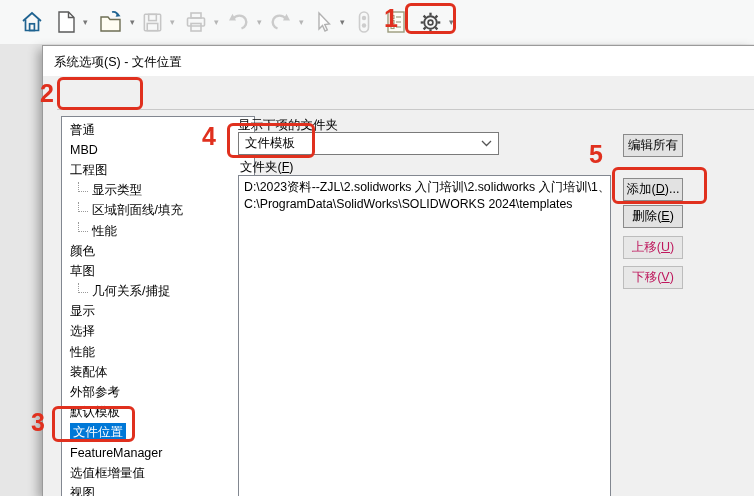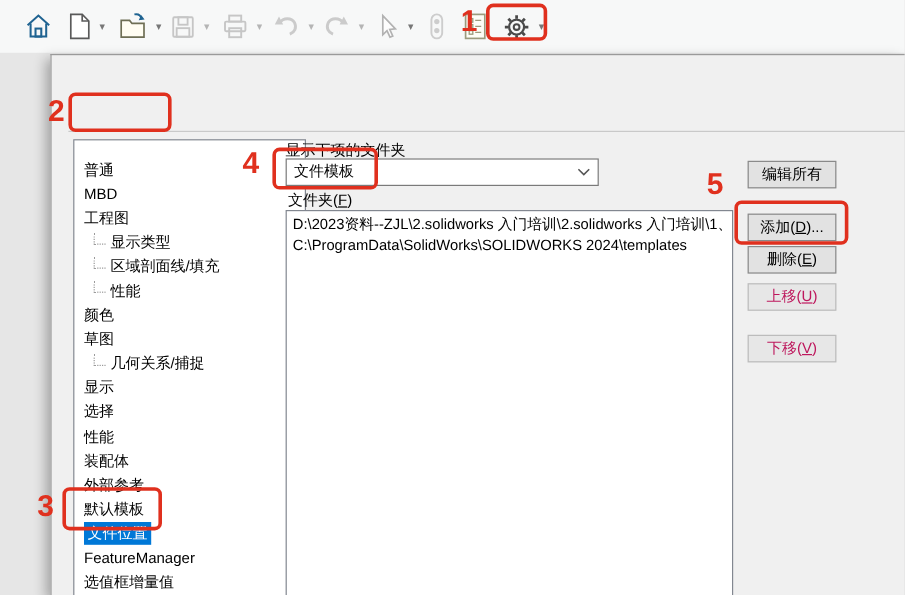"系统选项(S) - 文件位置" div { html: none -> <div> <div>系统选项(S) - 文件位置</div> </div> }
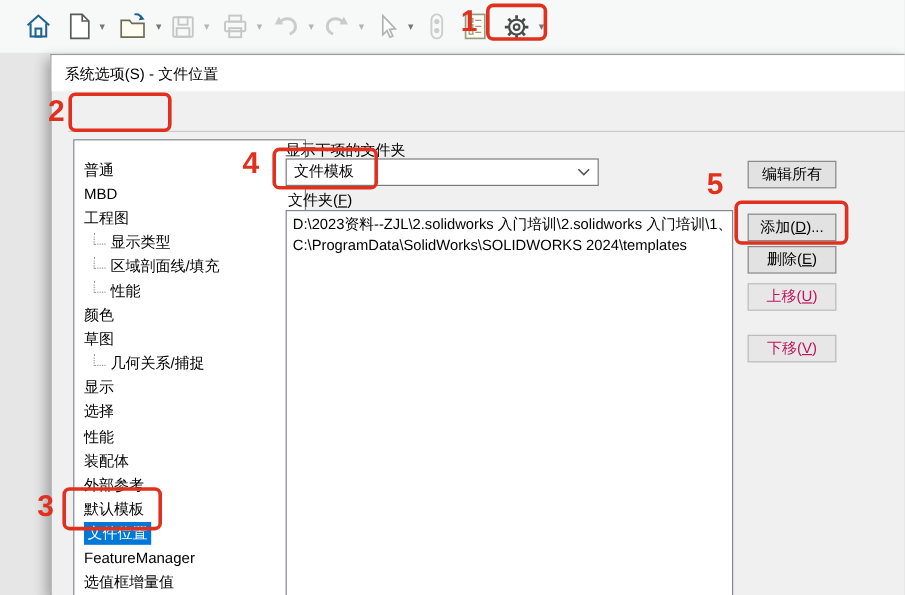"普通" #tree-box { padding-top: 15px -> 3px }
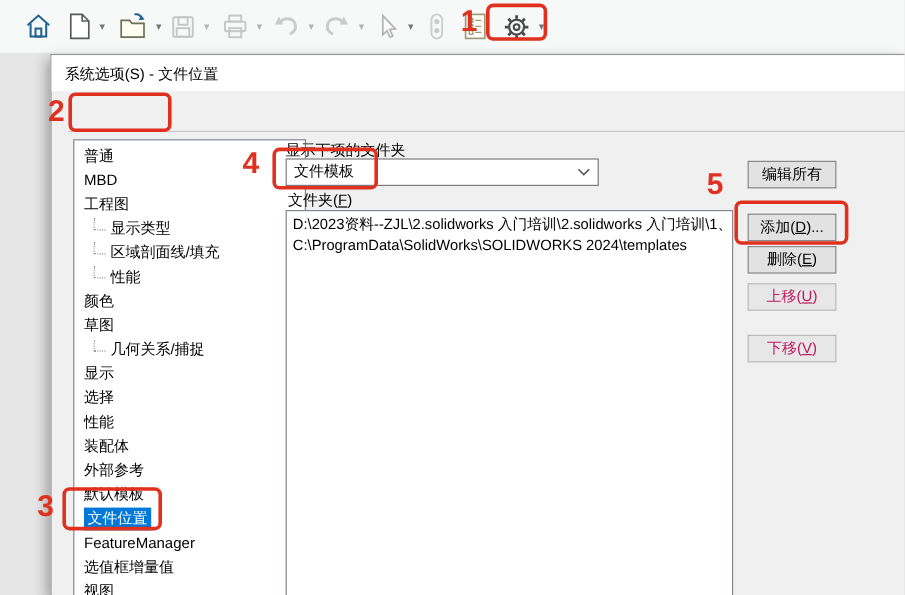"编辑所有" .dlg-btn { width: 74px -> 60px }
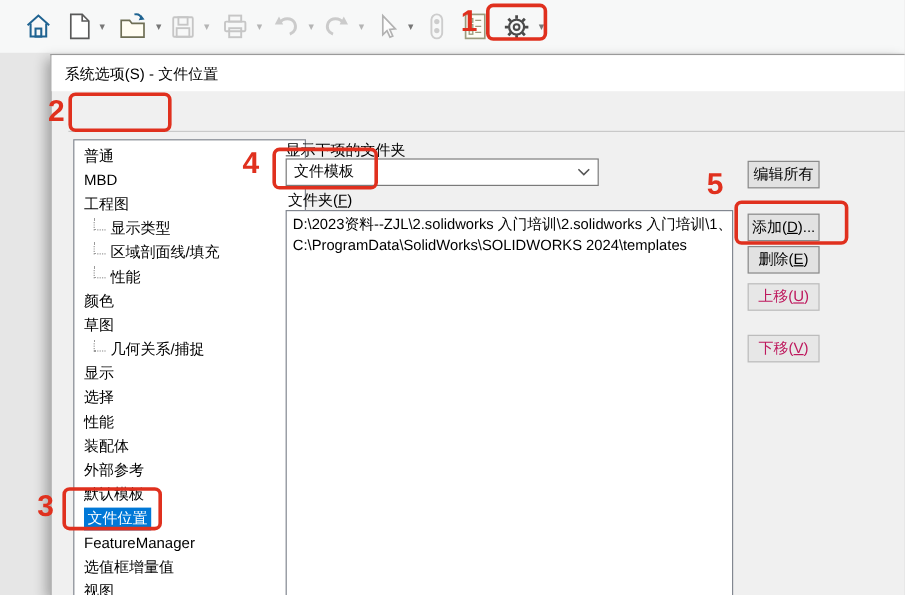"下移(V)" button.dlg-btn { top: 233px -> 220px }
